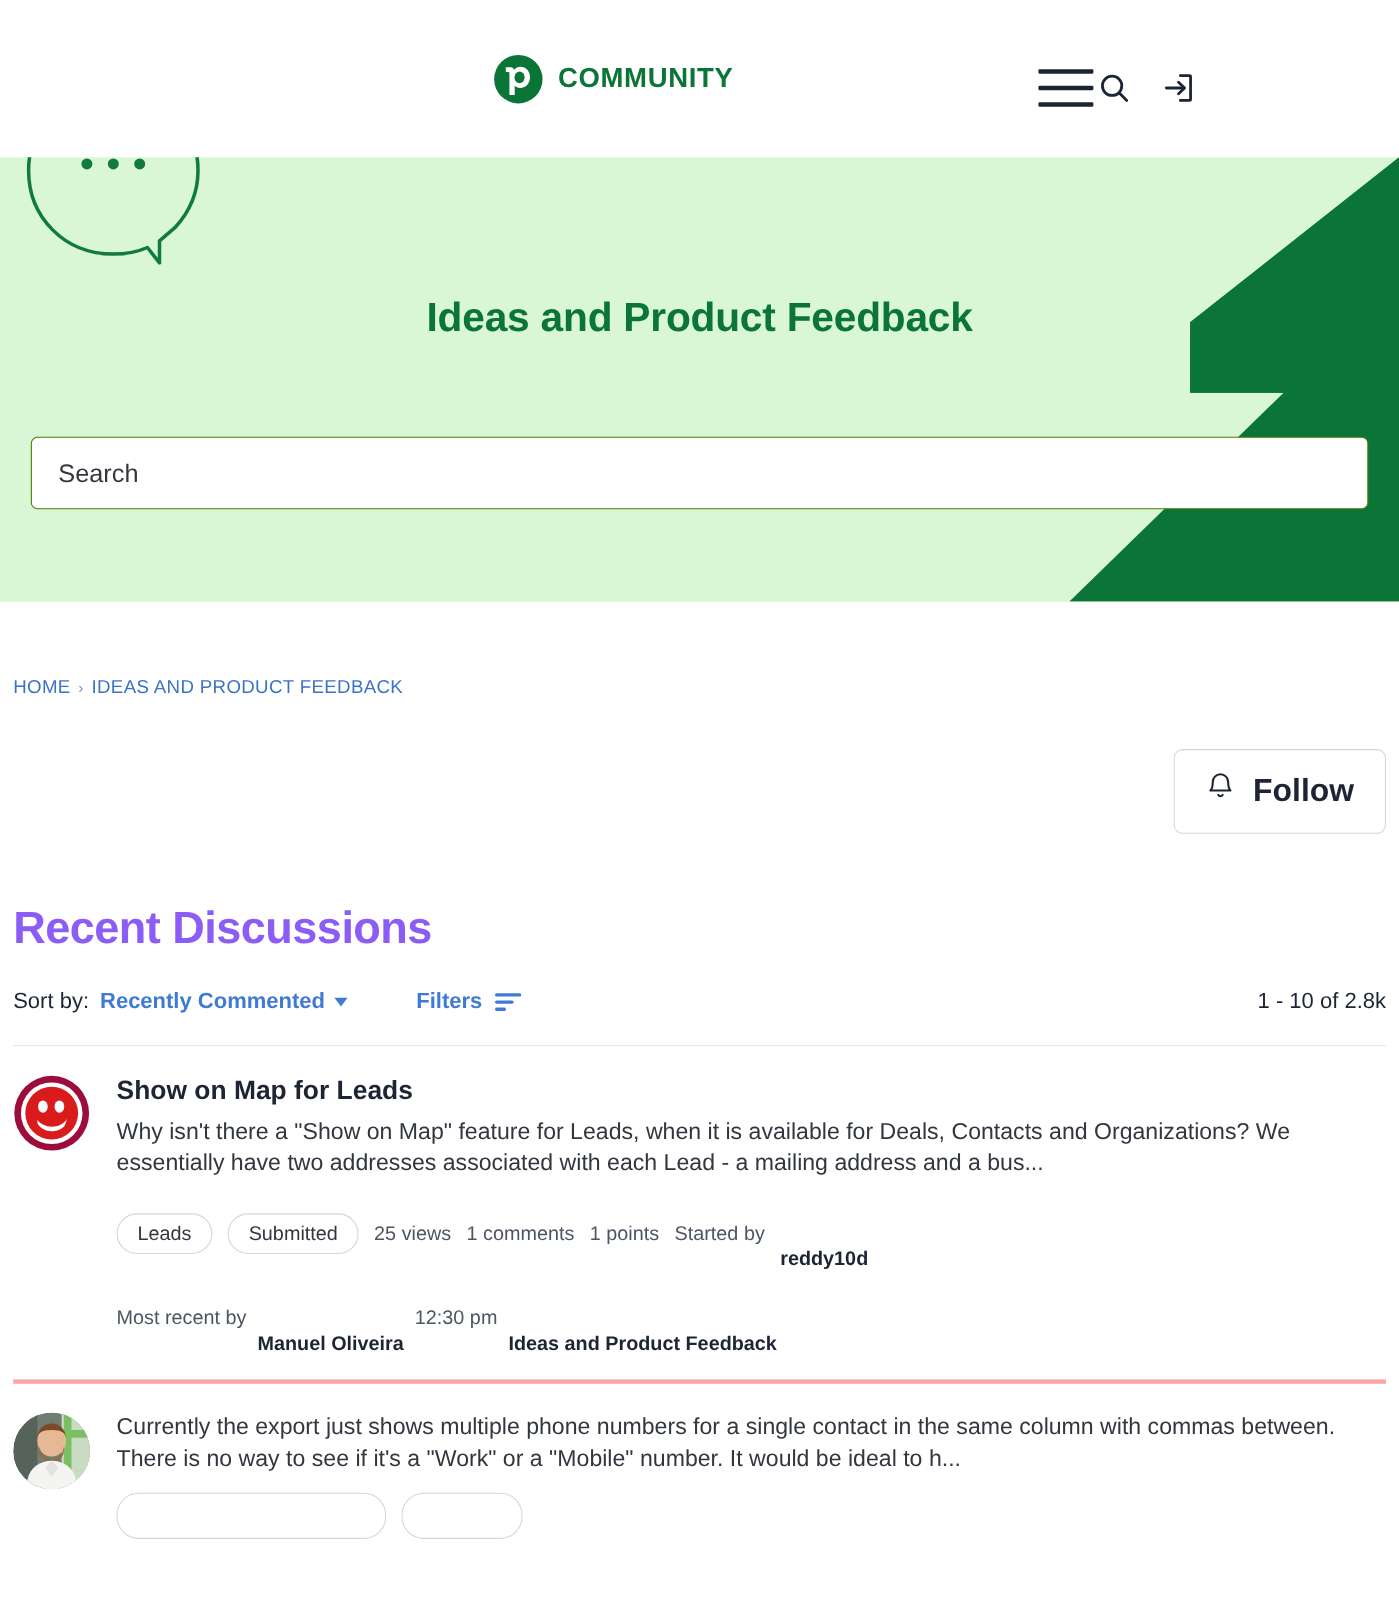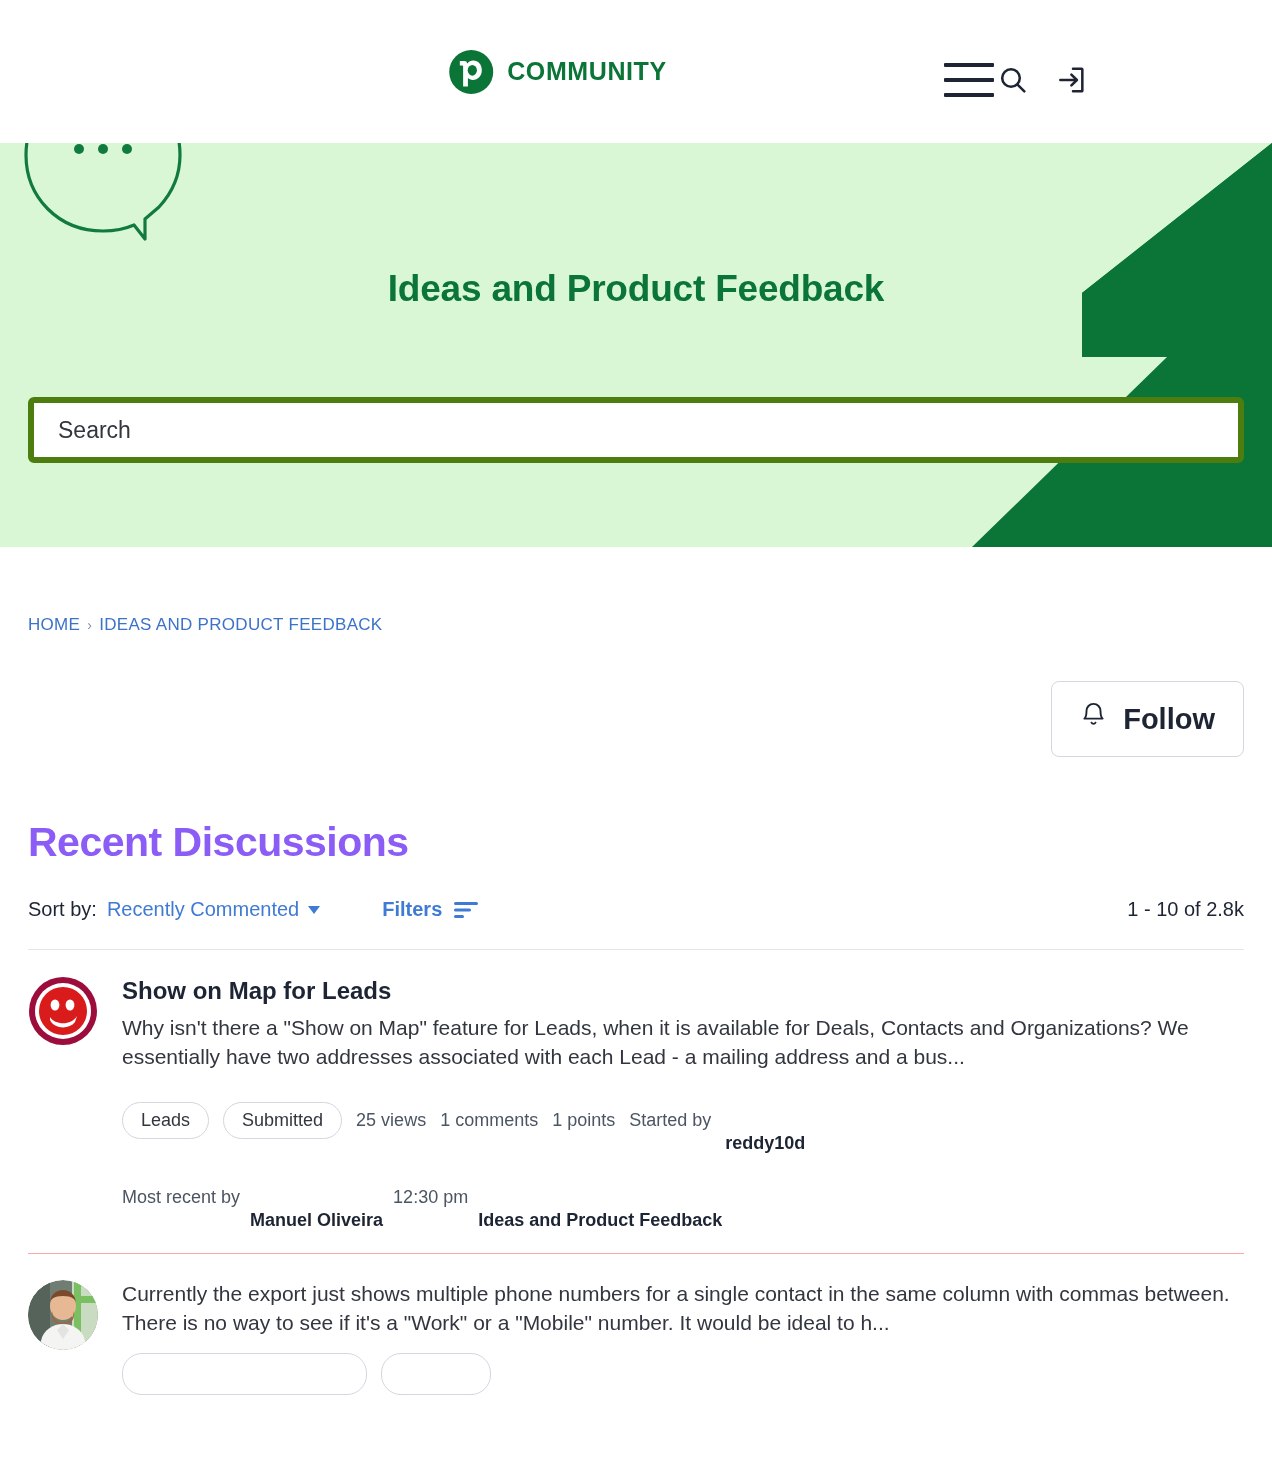"Search" .hero-search { border: 6px solid #4d7c0f -> 1px solid #4d7c0f }
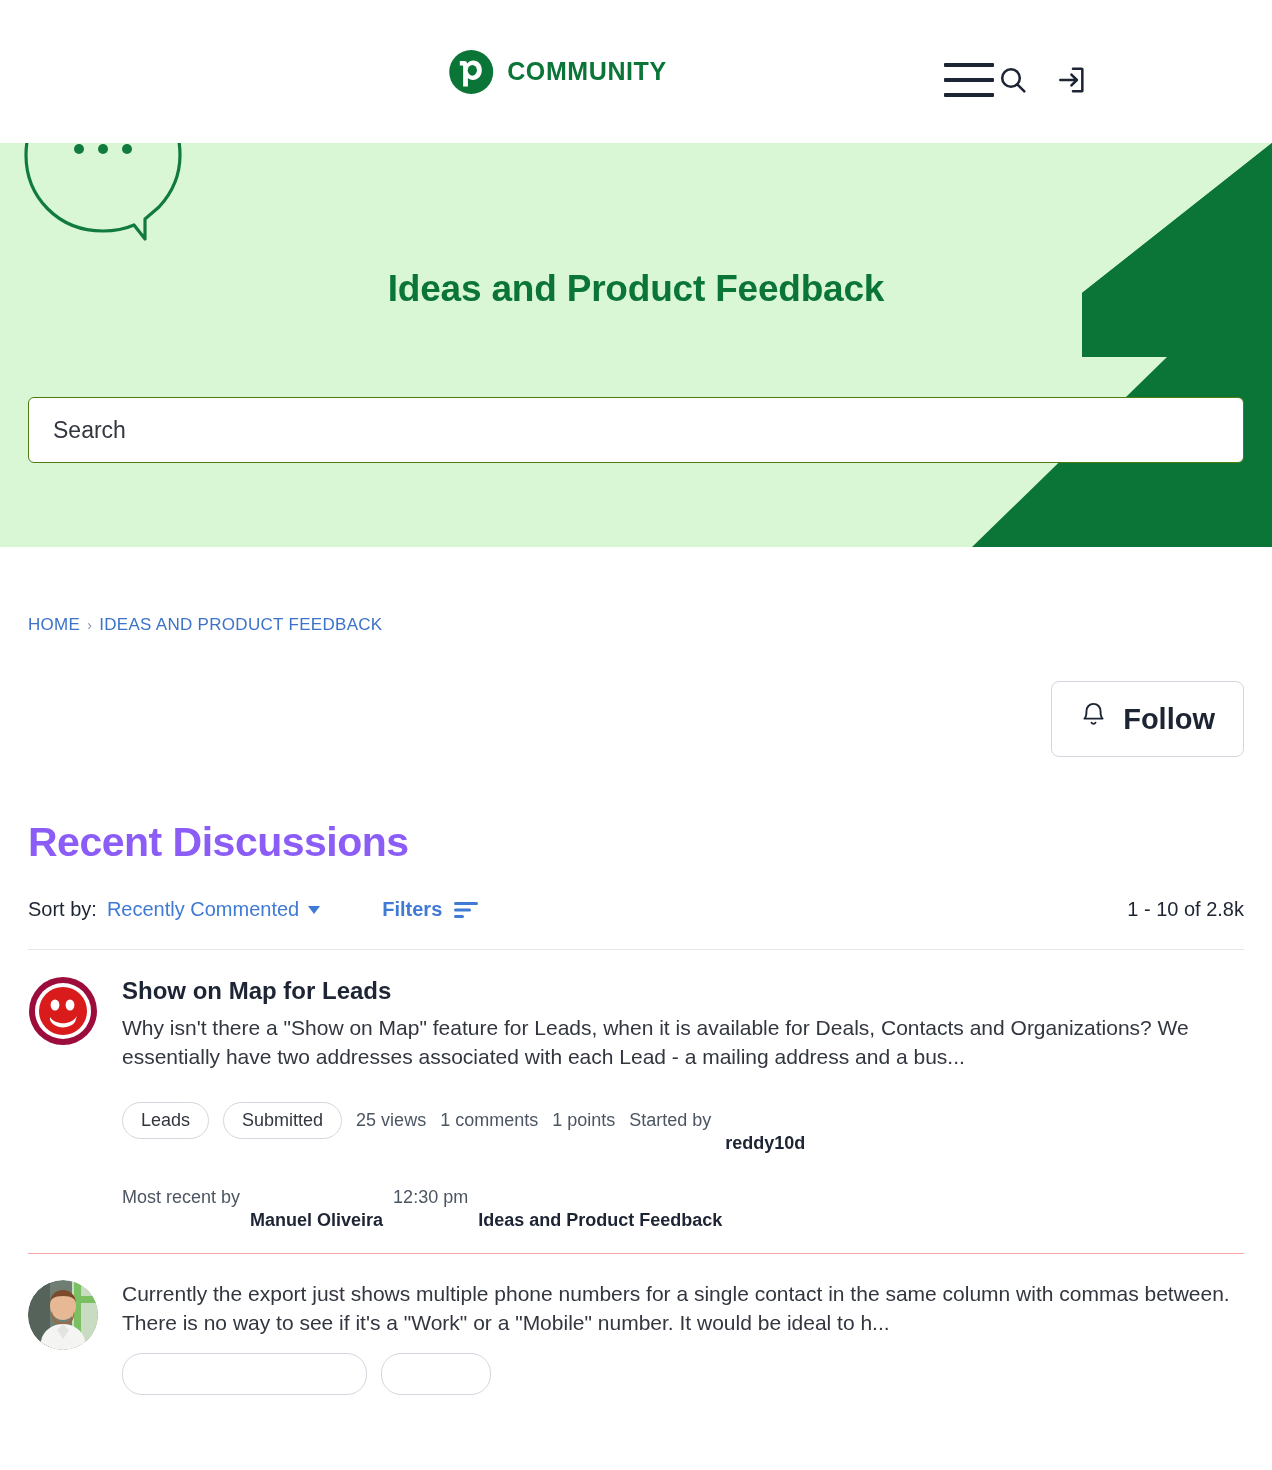"HOME" .content { padding: 0 28px -> 0 12px }
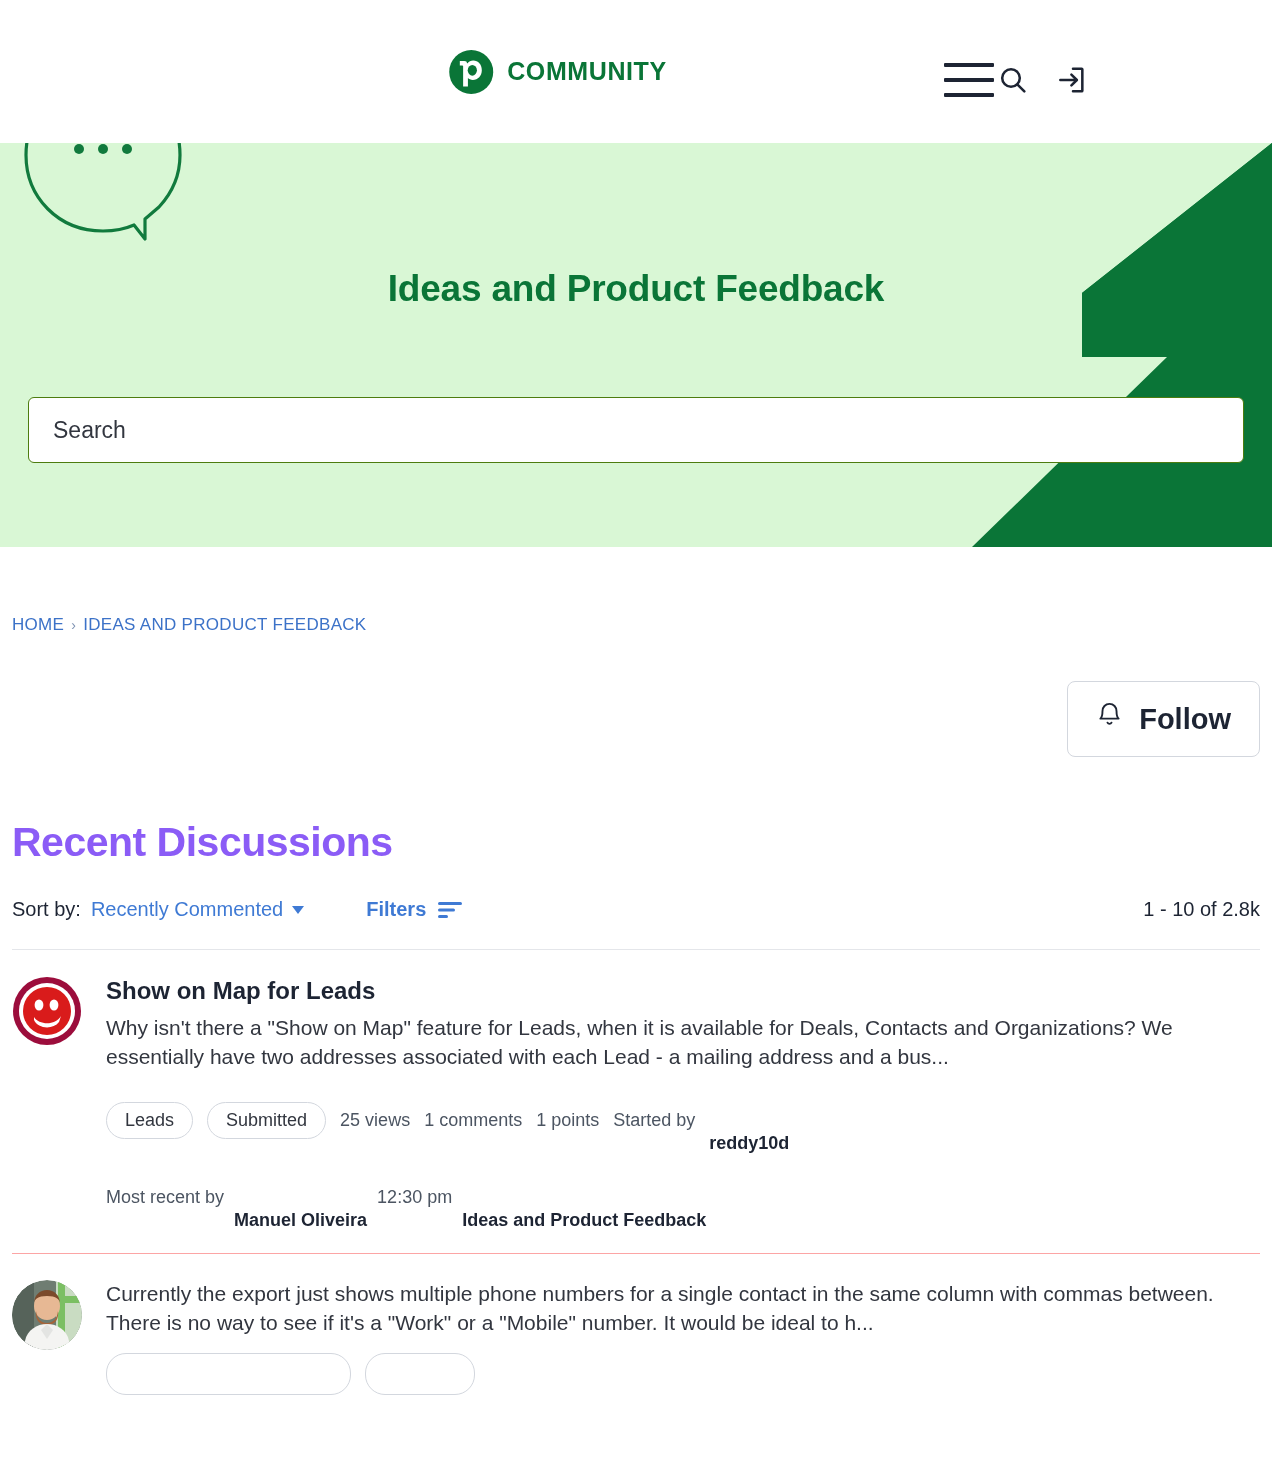"Recently Commented" .sort-value { font-weight: 400 -> 700 }
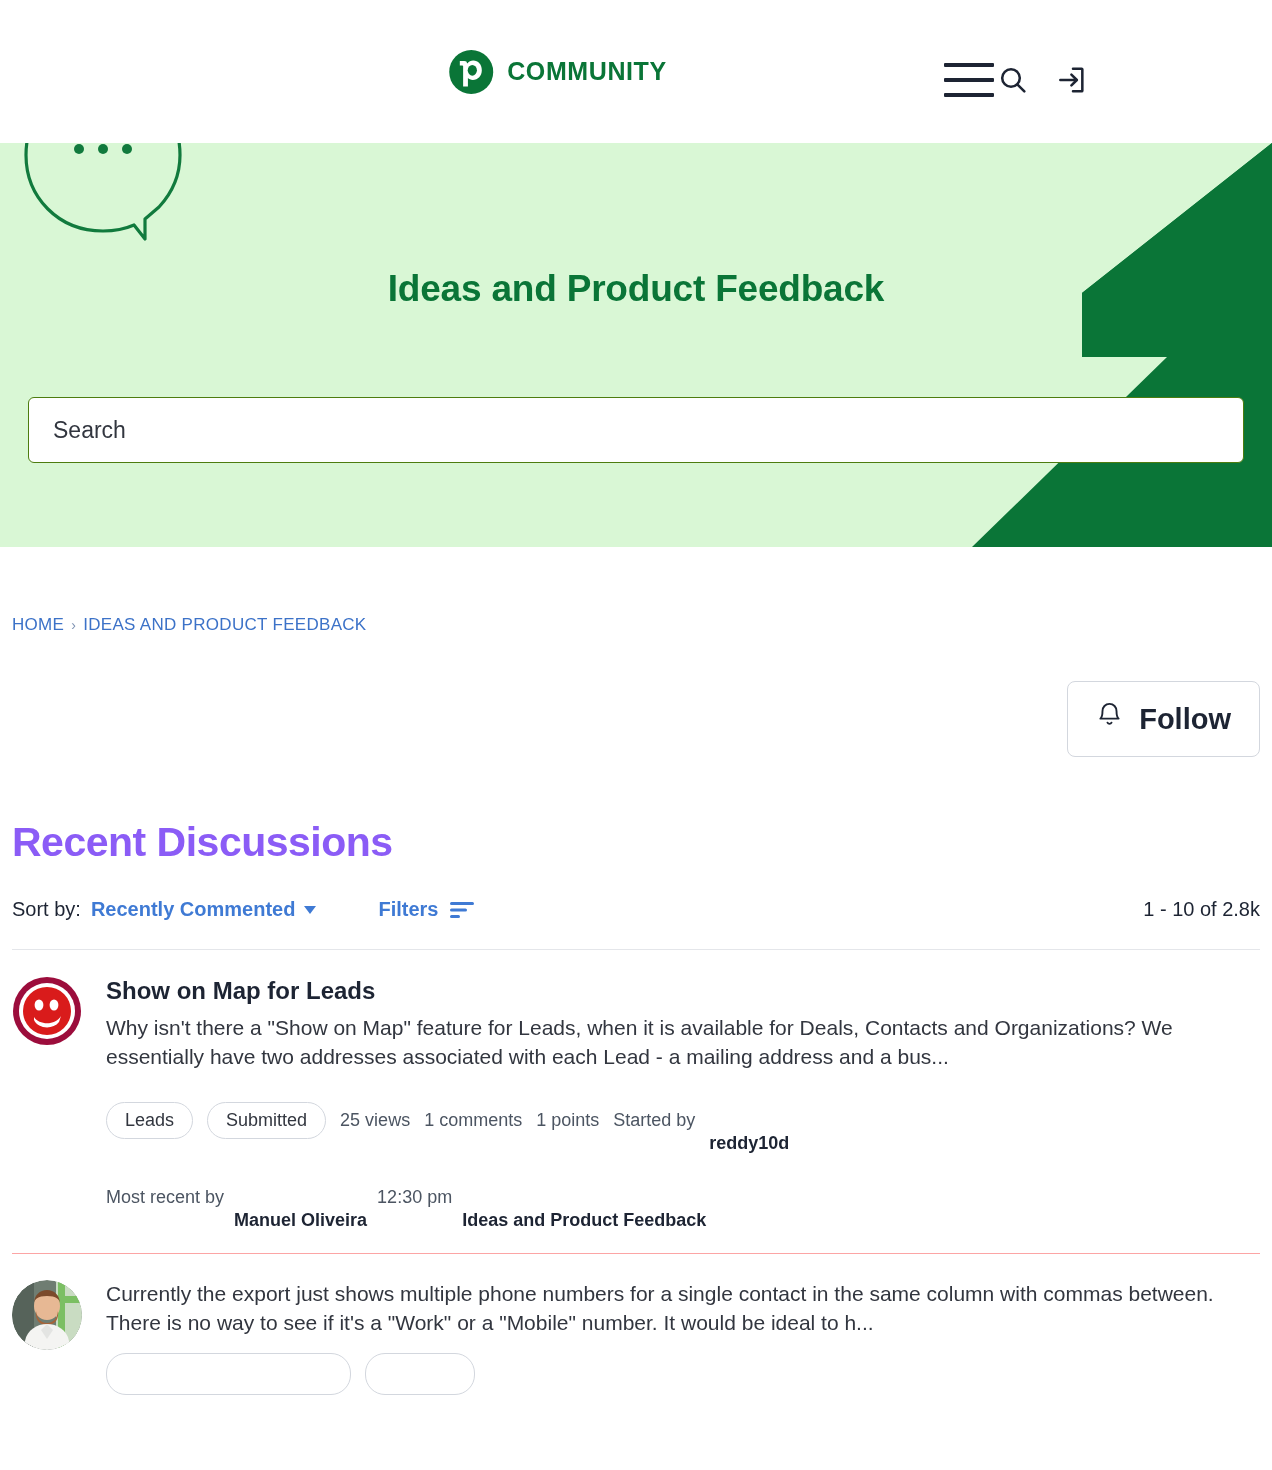"Show on Map for Leads" .item { border-bottom: 1px solid #fca5a5 -> 4px solid #fca5a5 }
